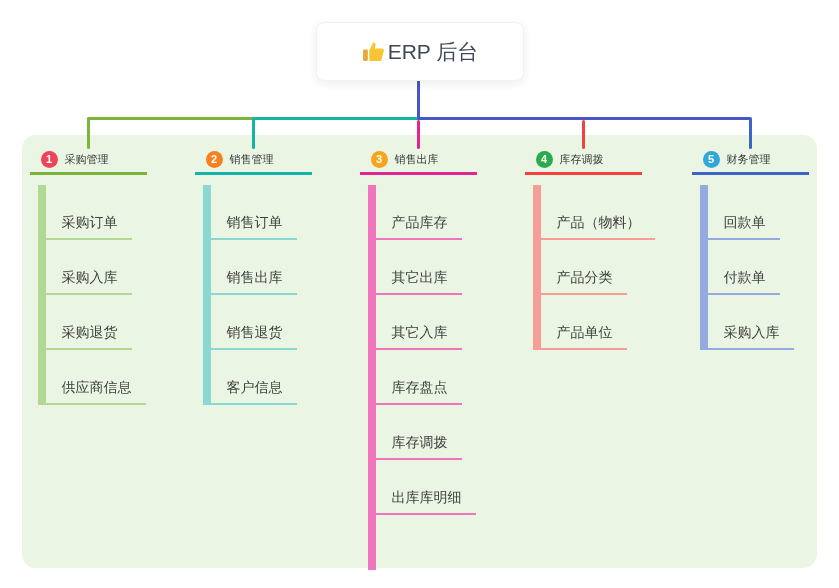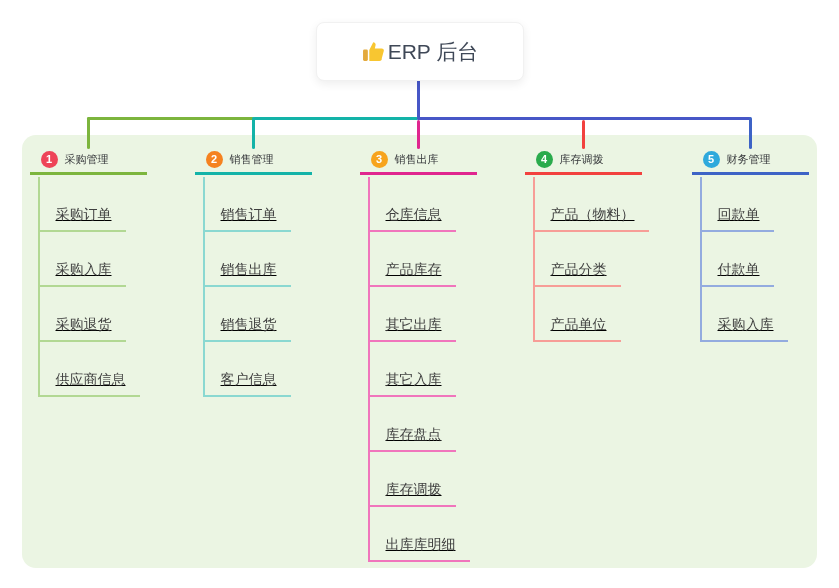"采购订单" .col { border-left: 2px solid #a3a3a3 -> 8px solid #a3a3a3; text-decoration: underline -> none; top: 177px -> 185px }
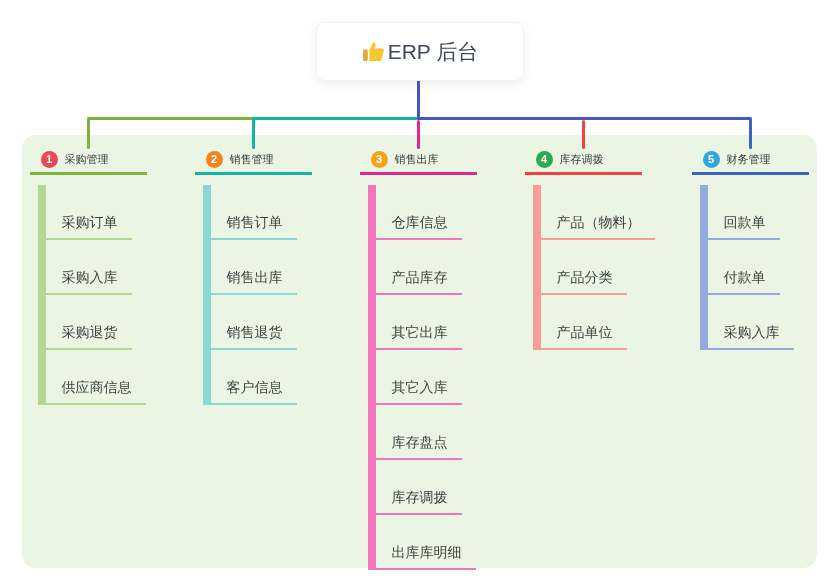"仓库信息" div.row { html: <div> <span>仓库信息</span> </div> -> none }
